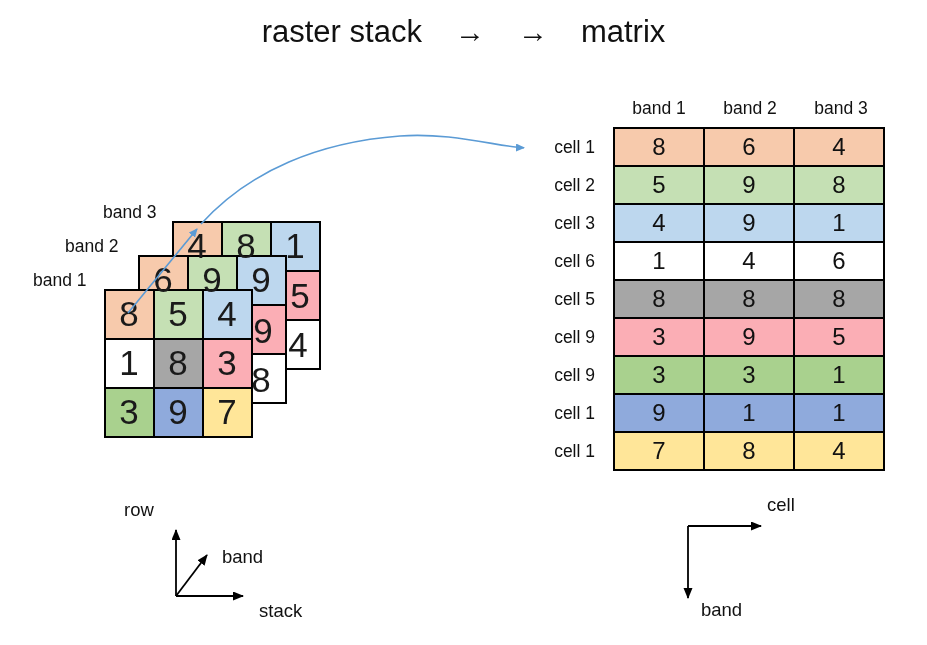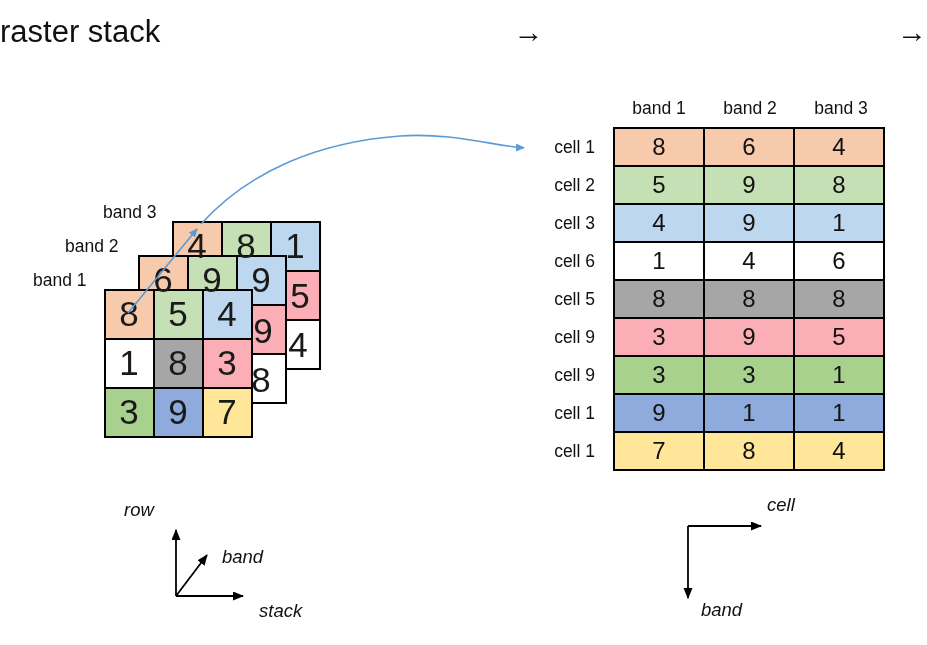"raster stack" .title { justify-content: space-between -> center }
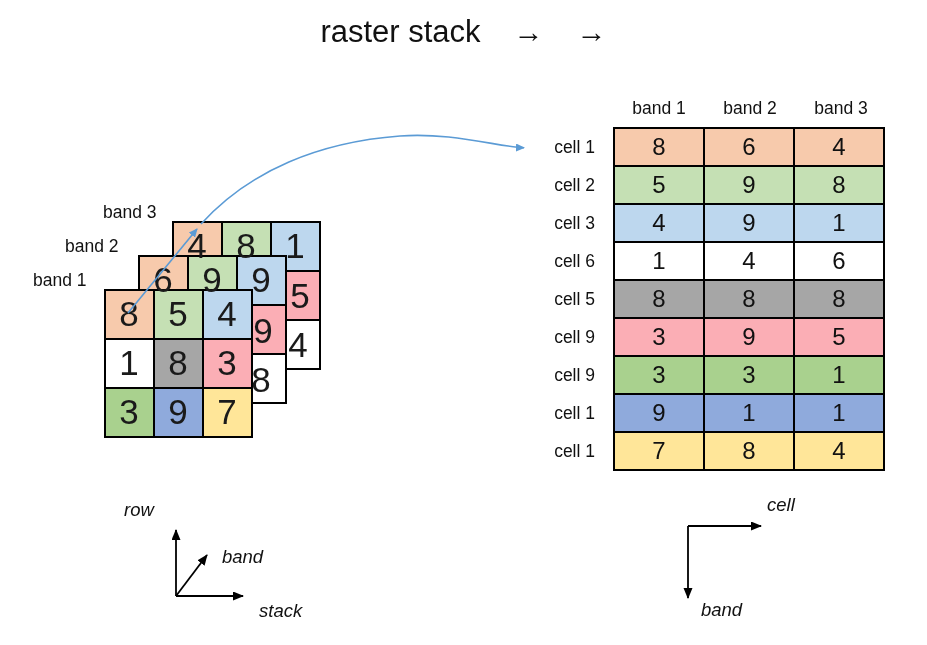"matrix" span { html: none -> <span>matrix</span> }
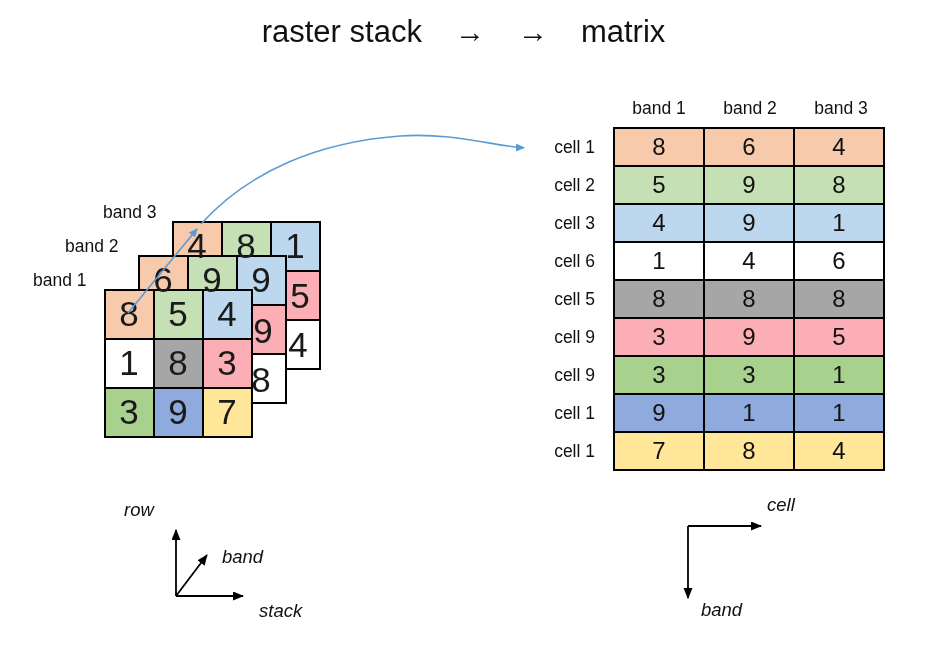"row" .axis-label { font-style: italic -> none }
